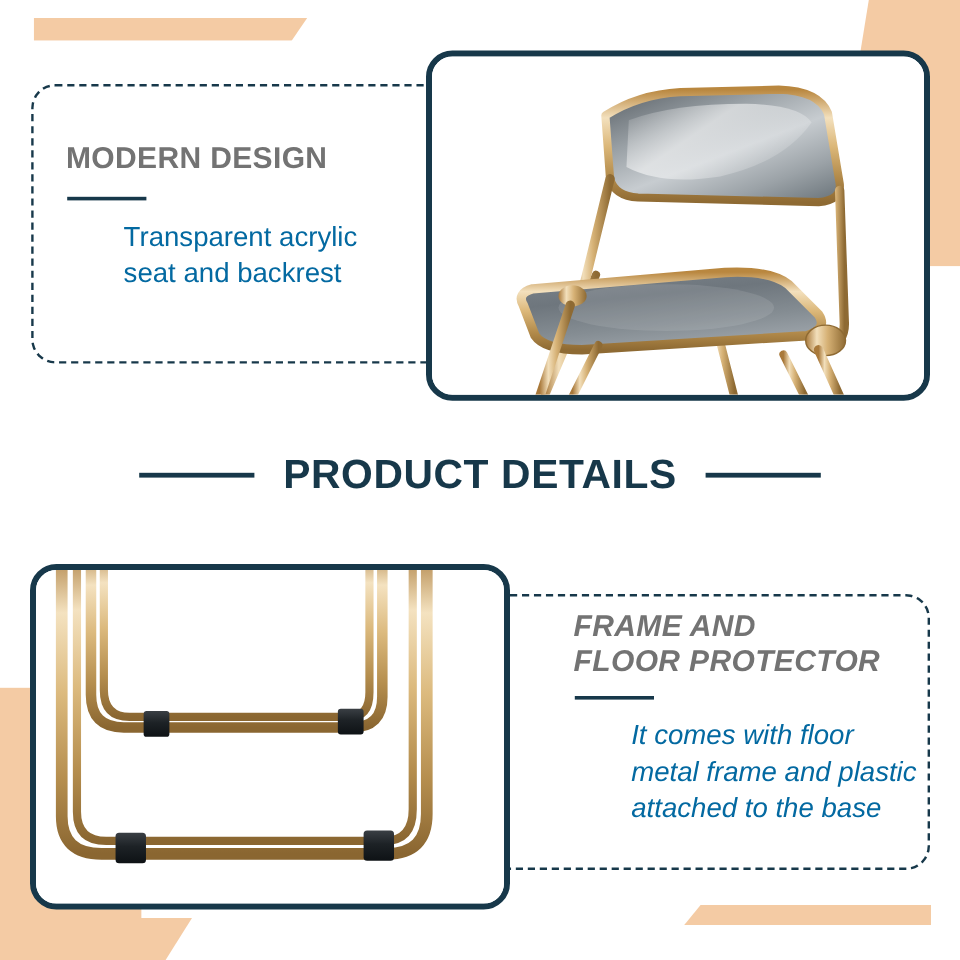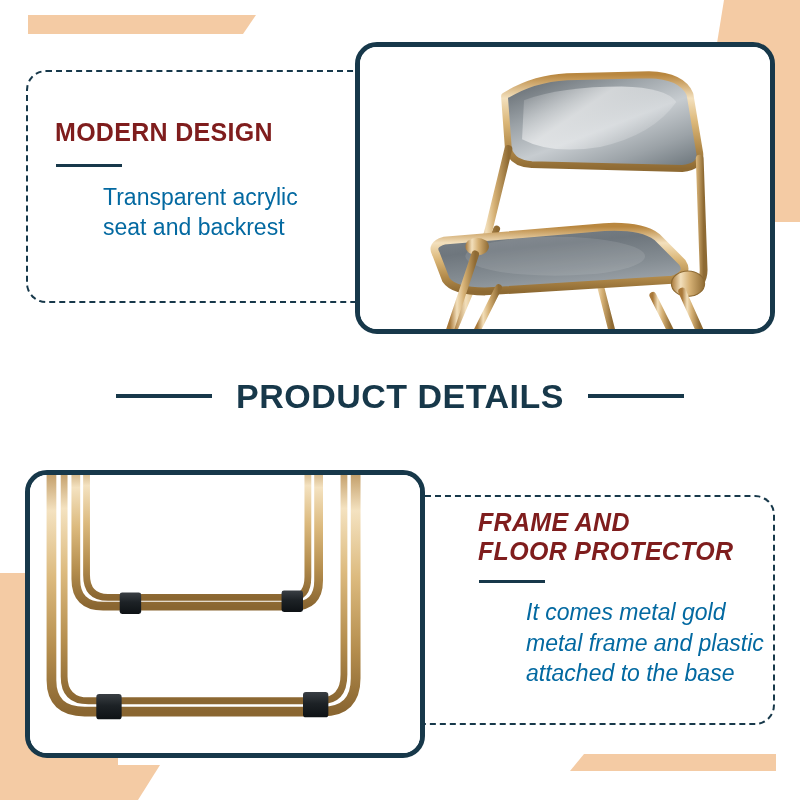"MODERN DESIGN" .headline { color: #7f1d1d -> #737373 }
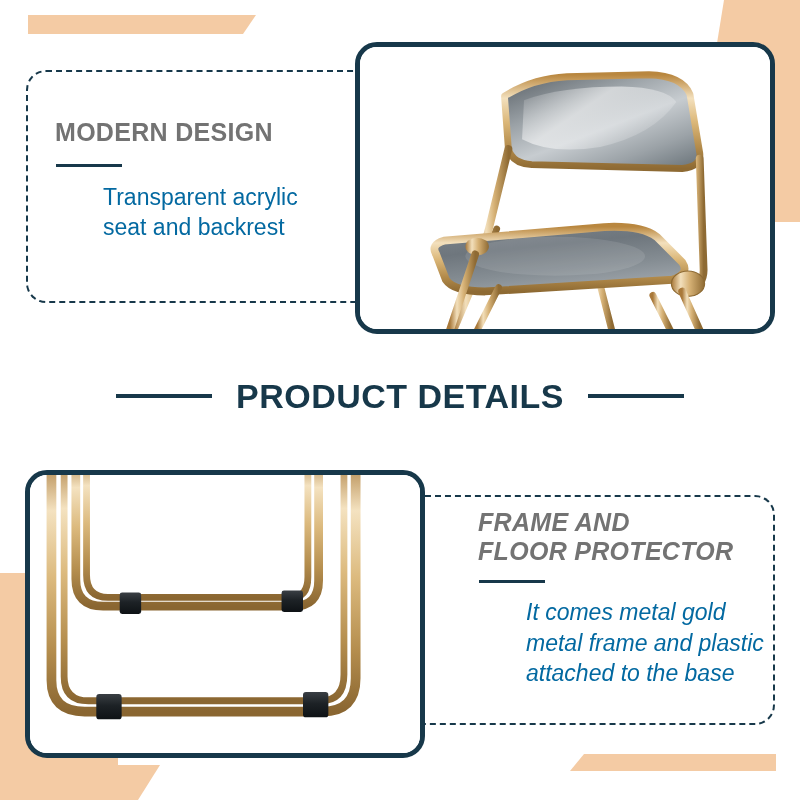"It comes metal gold" div { text: metal gold -> with floor }
